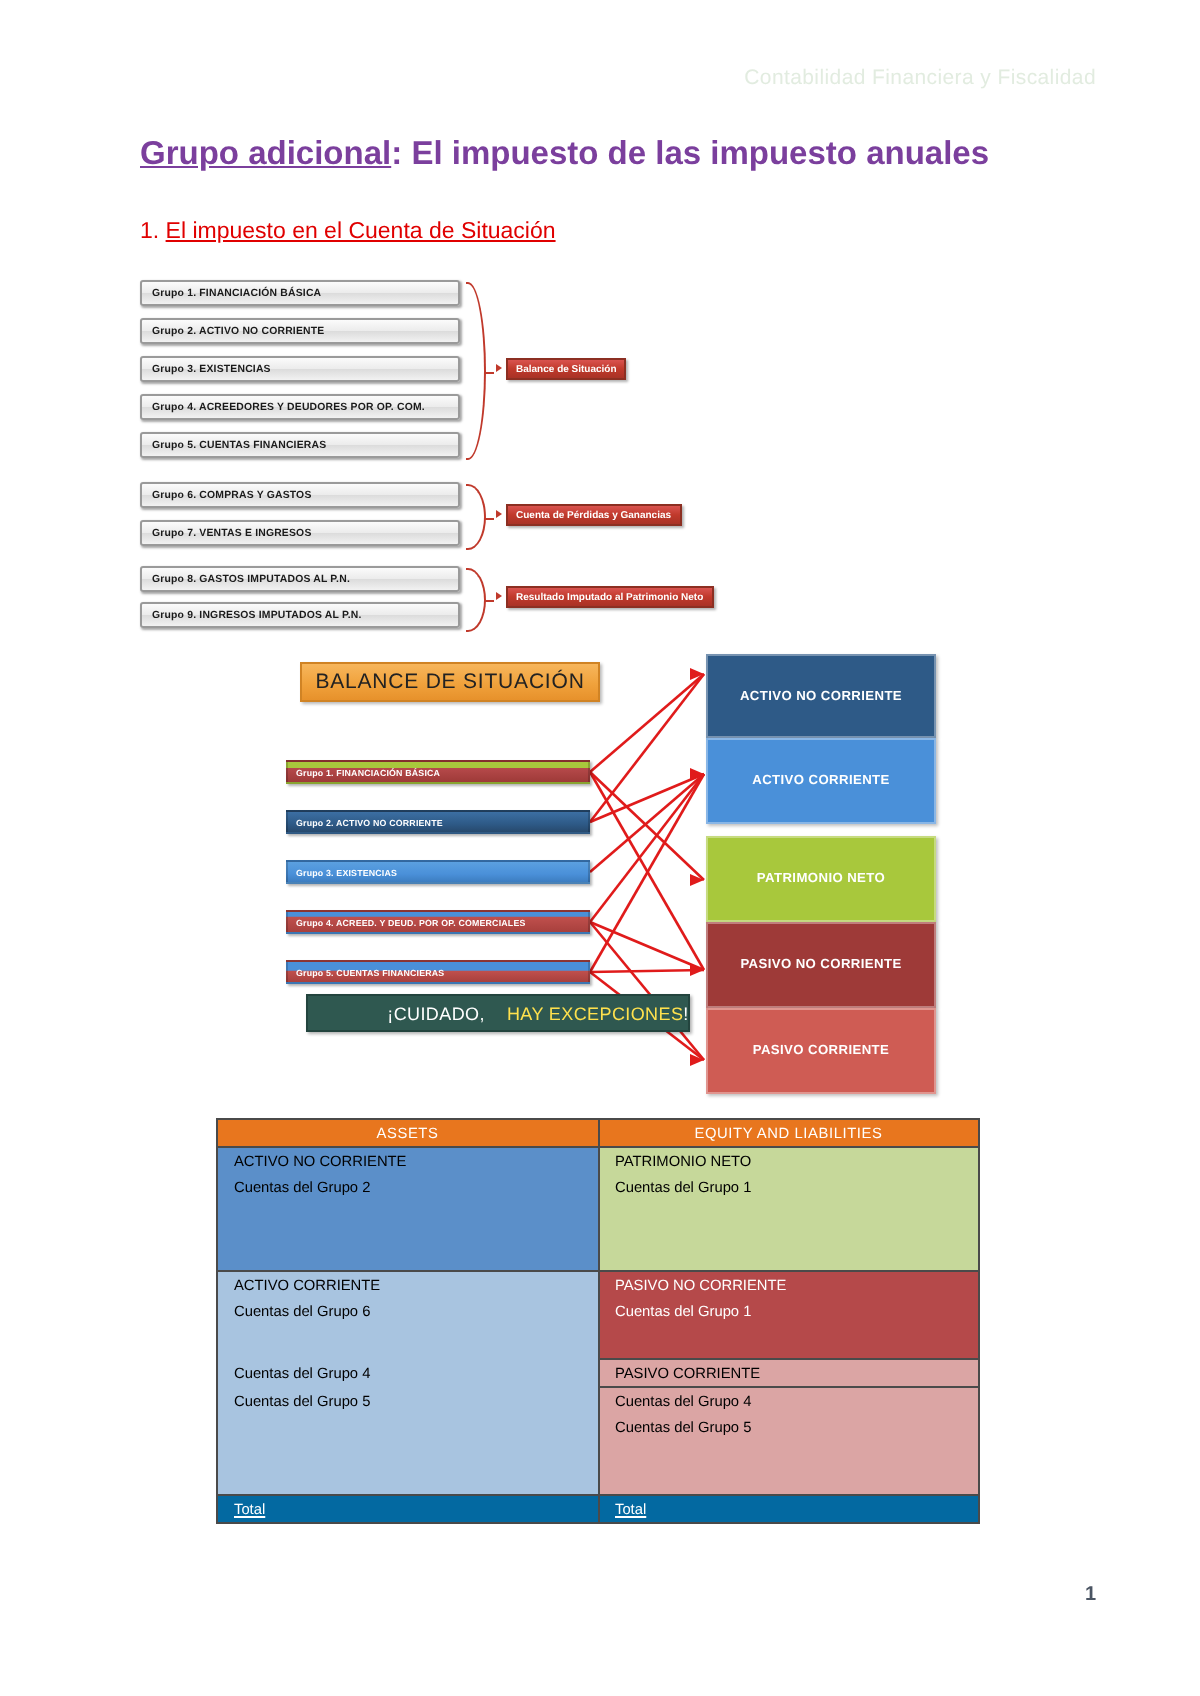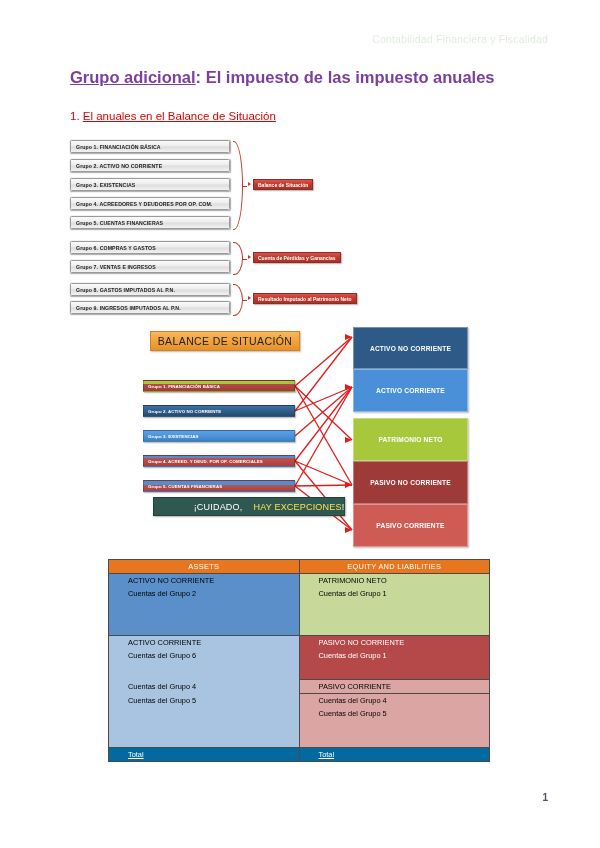"El anuales en el Balance" span.und { text: anuales en el Balance -> impuesto en el Cuenta }
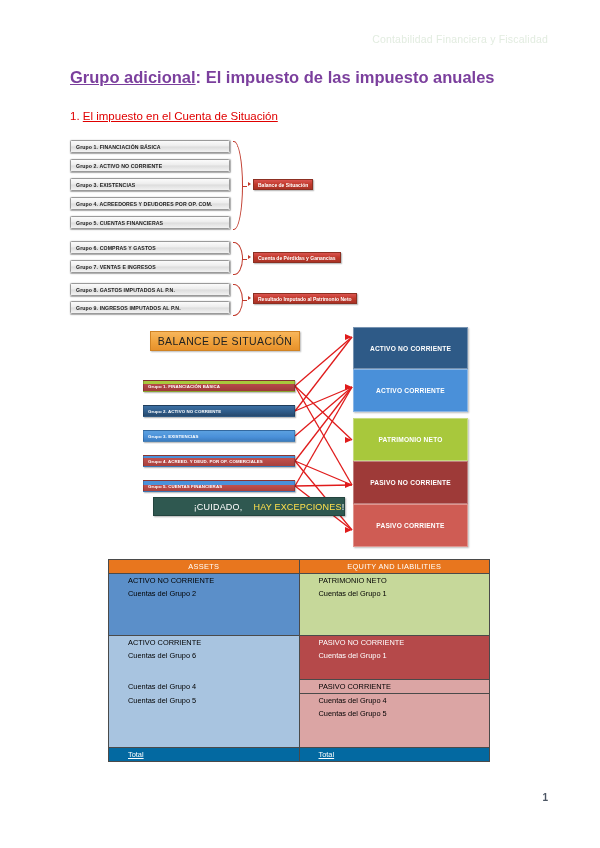"ASSETS" .tbl td,.tbl th { padding: 2px 19px -> 2px 8px }
